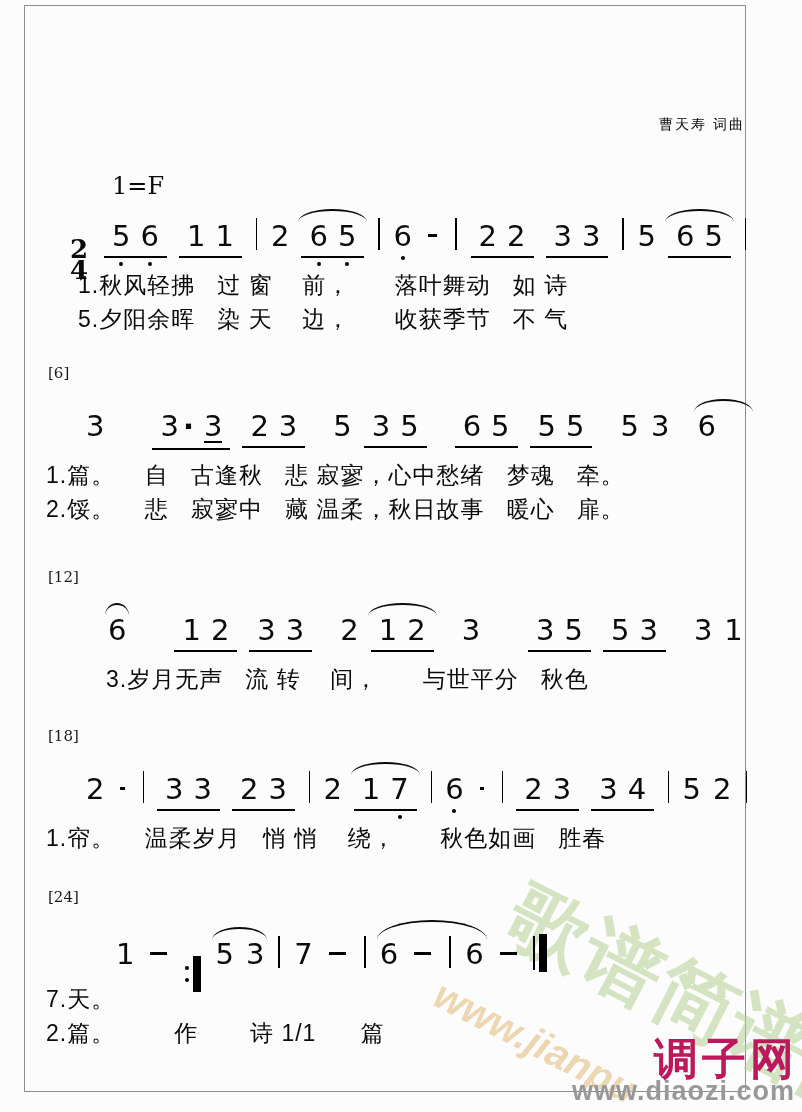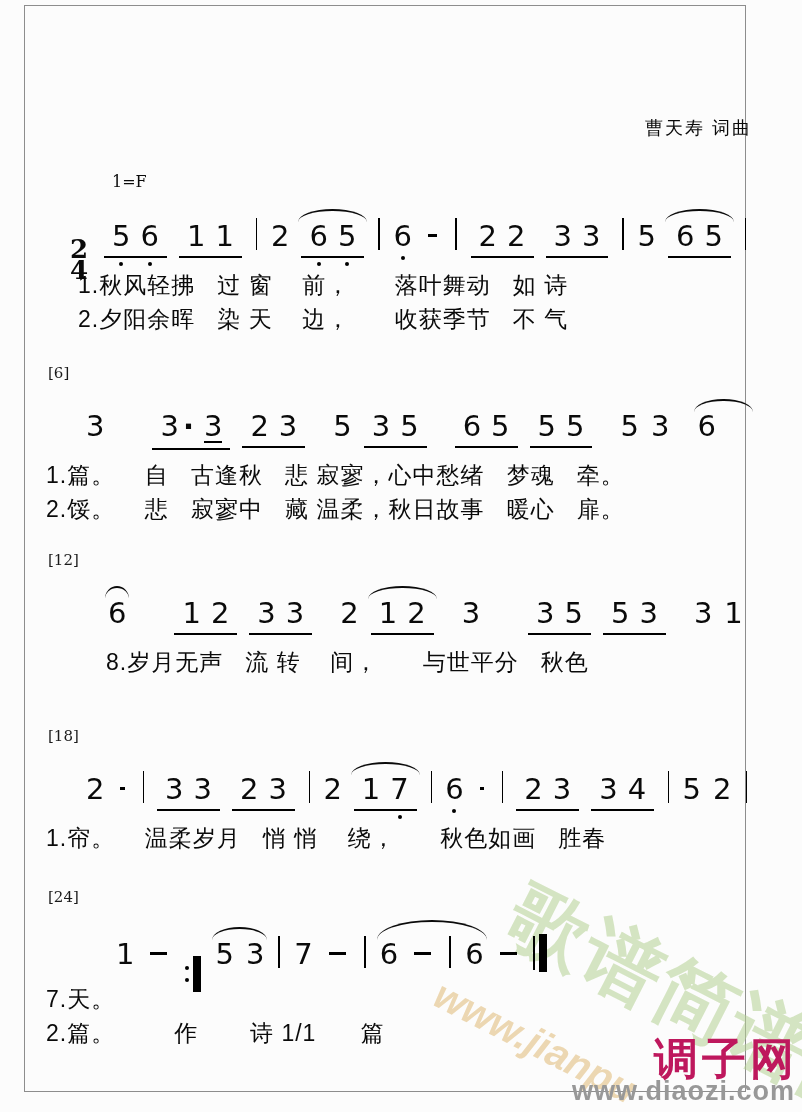"曹天寿 词曲" .credit { font-size: 18px -> 14px; right: 50px -> 57px }
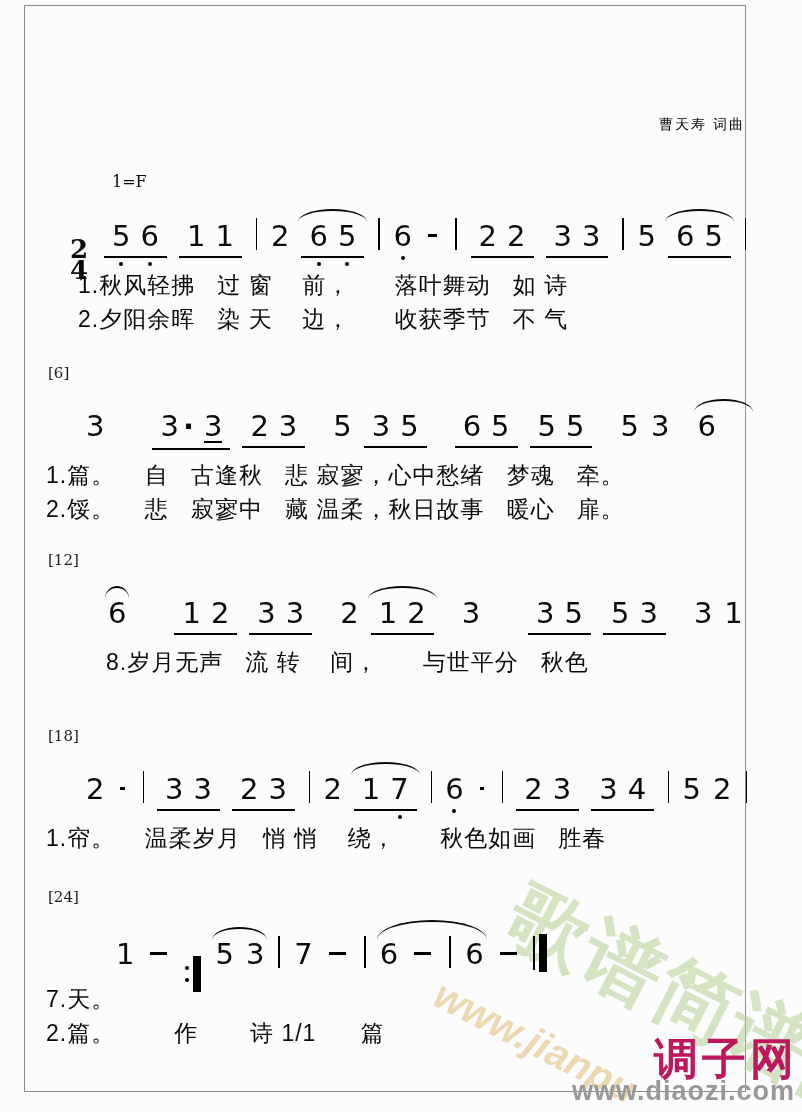"1=F" .keysig { font-size: 16px -> 24px }
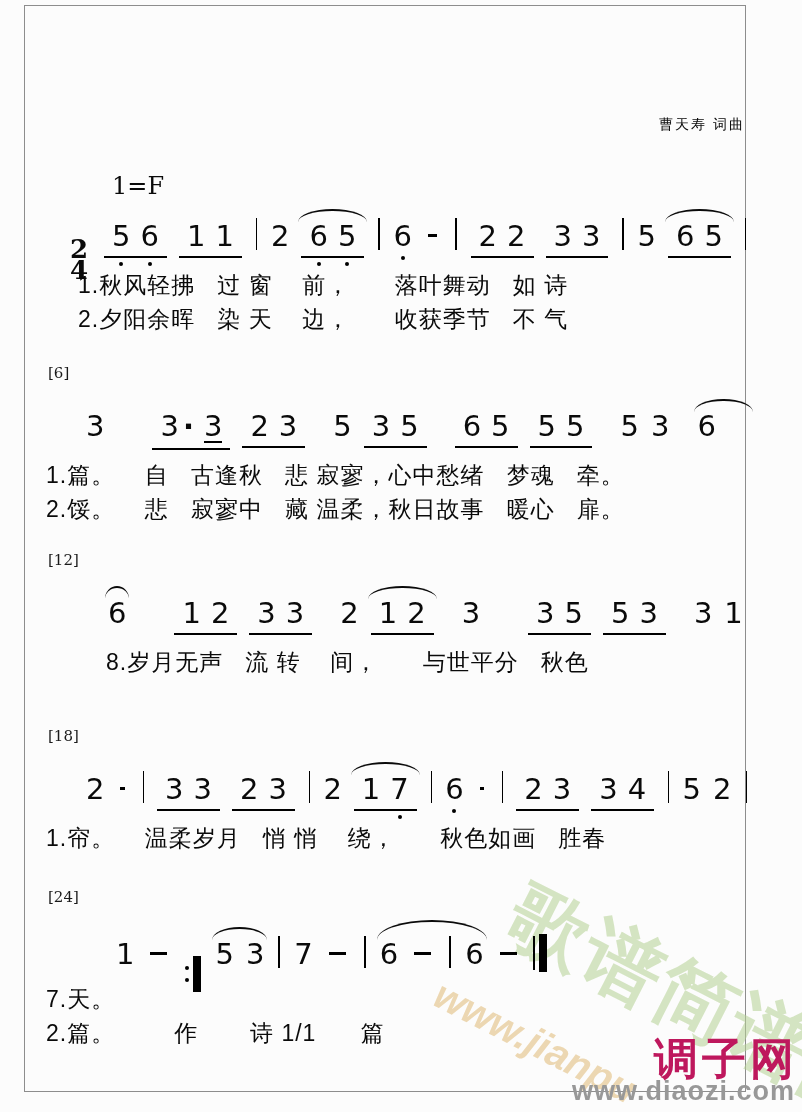"2.夕阳余晖 染 天 边， 收获季节" div.lyr { text: 2 -> 5 }
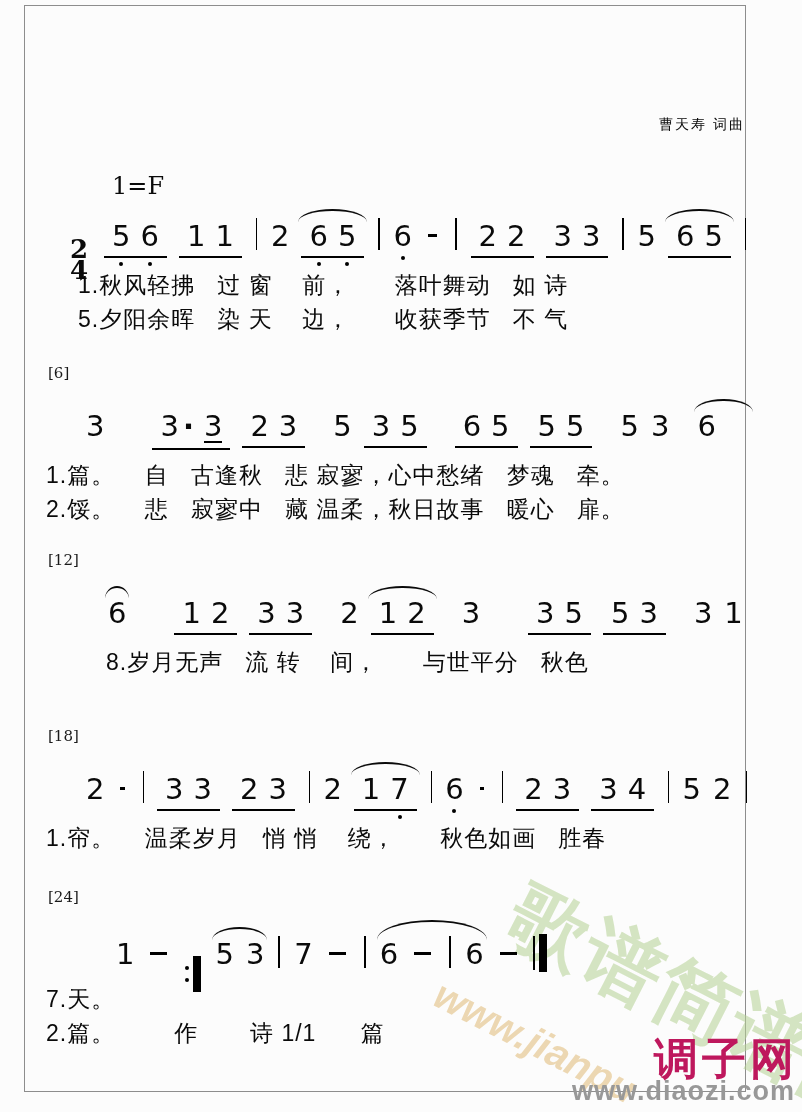"[12]" .s2 { top: 575px -> 592px }
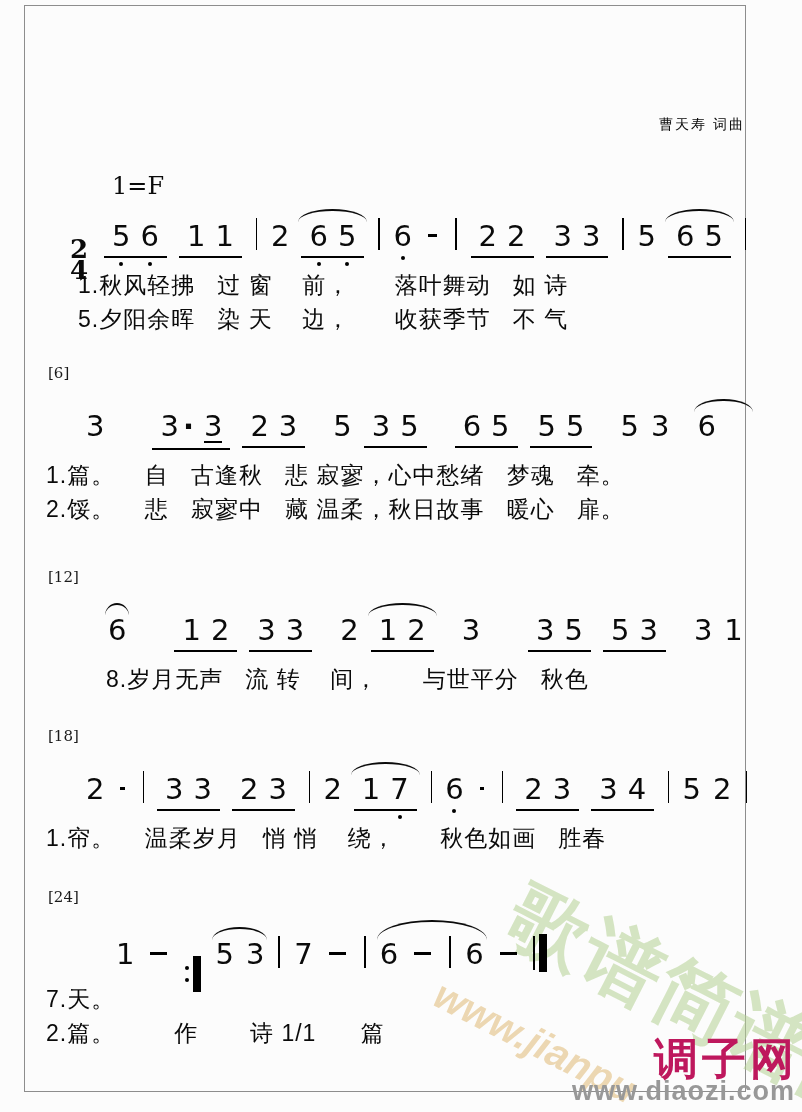"8.岁月无声 流 转 间， 与世平分" div.lyr { text: 8 -> 3 }
